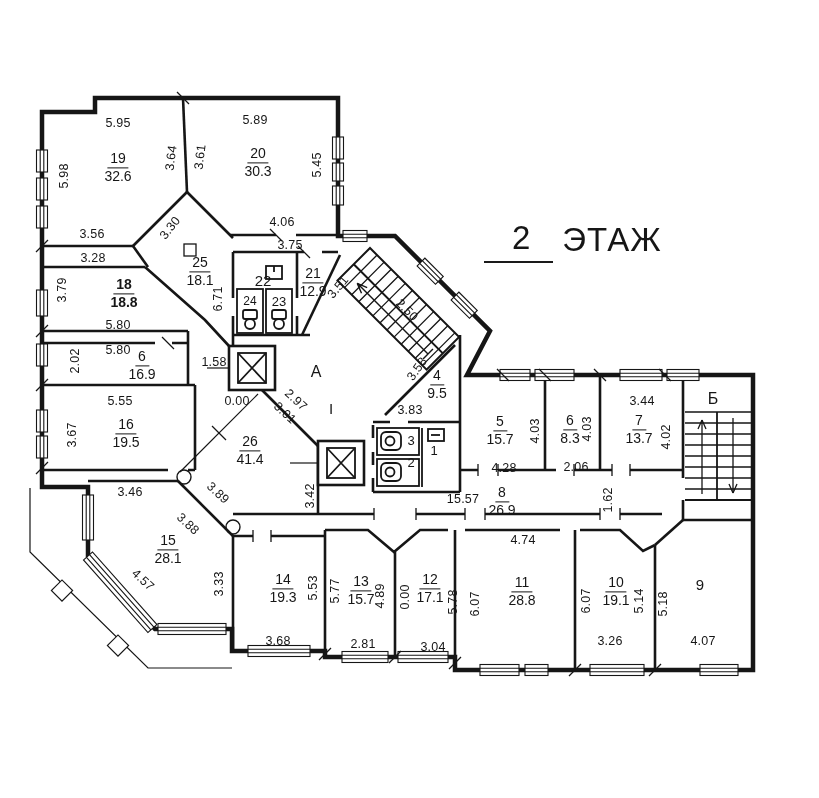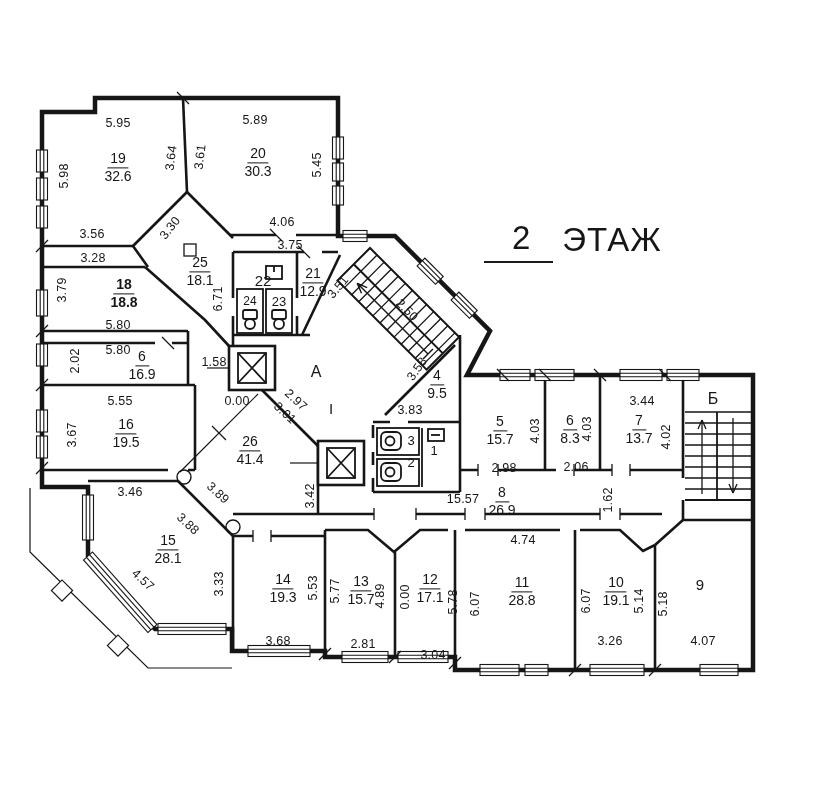"2.98" div.dim { text: 2.98 -> 4.28 }
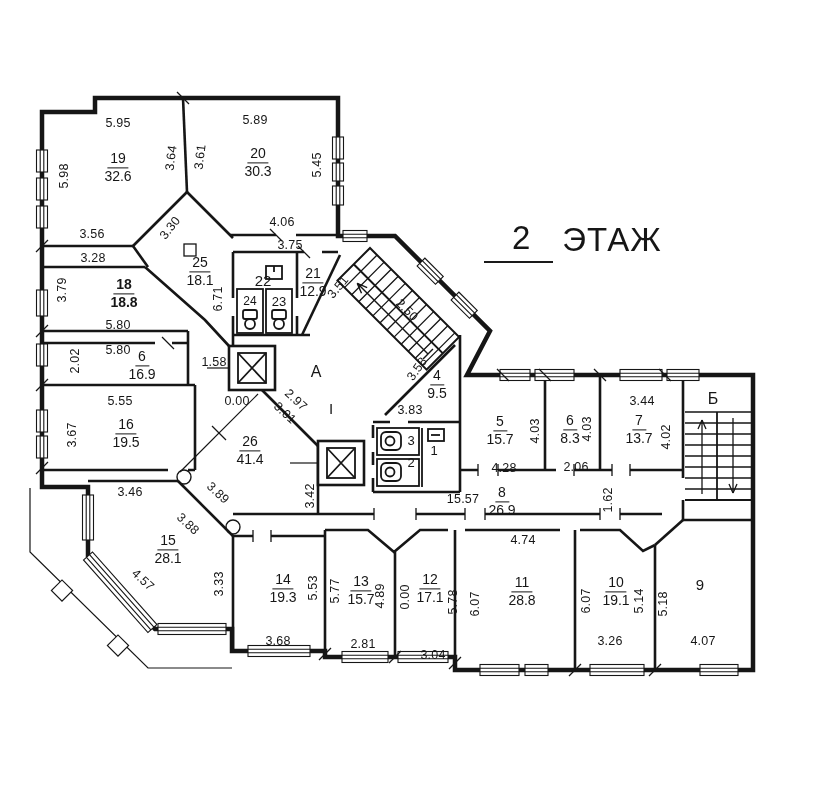"3.04" div.dim { margin-top: 8px -> none }
